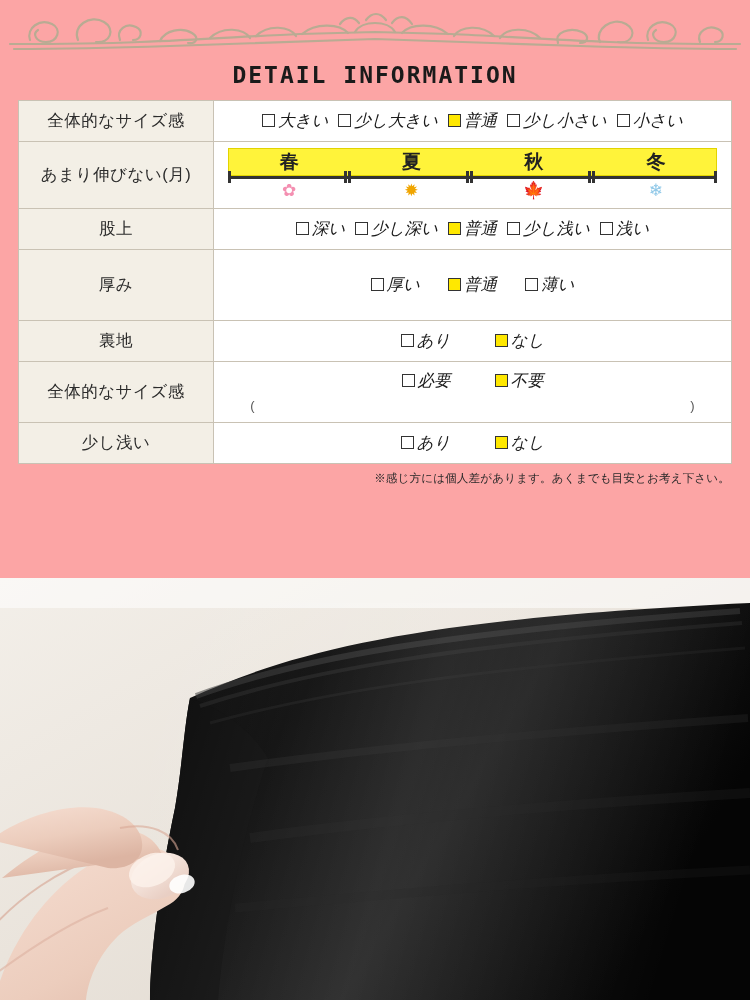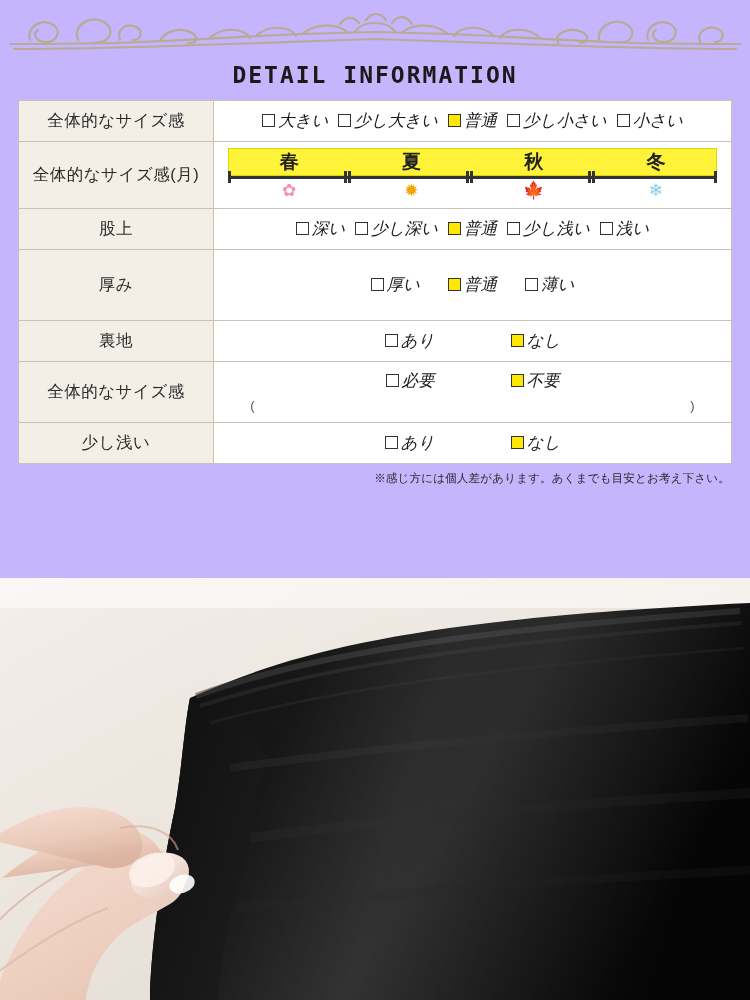"DETAIL INFORMATION" .page { background: #c4b5fd -> #fca5a5 }
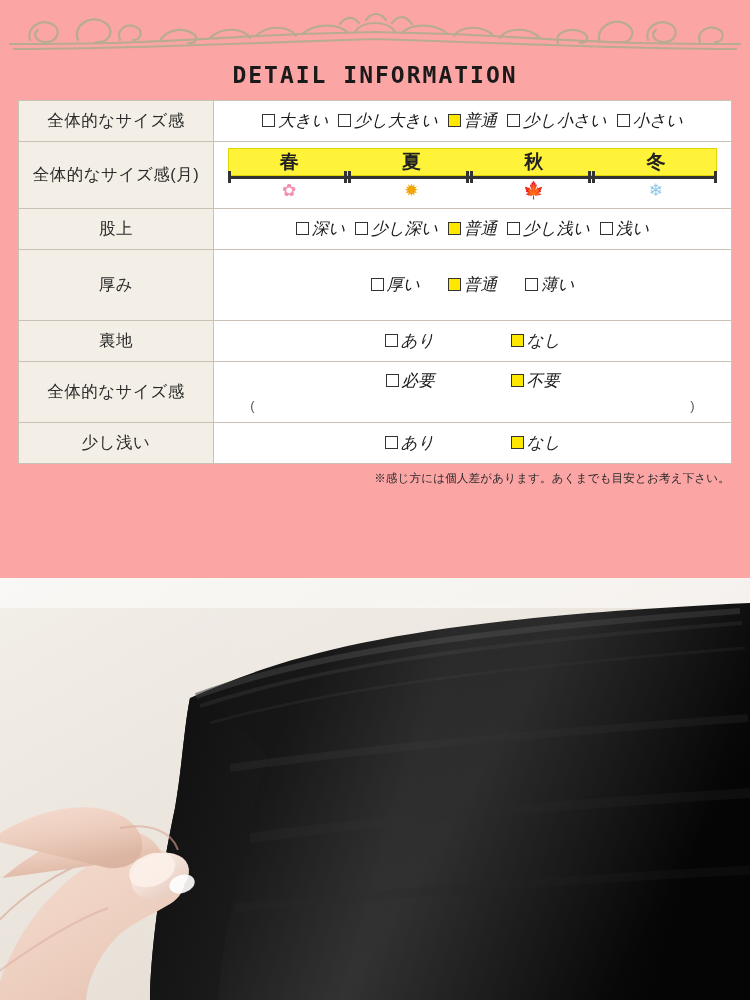"全体的なサイズ感(月)" td.label { text: 全体的なサイズ感 -> あまり伸びない }
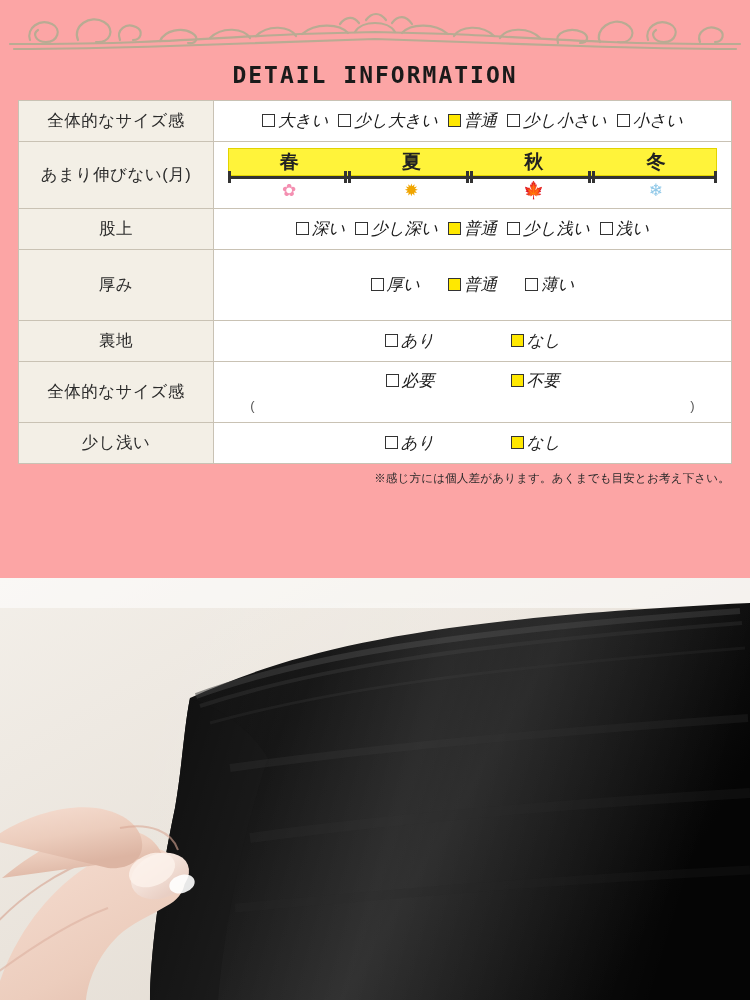"あり" .vwide-gap .opt { margin: 0 38px -> 0 22px }
